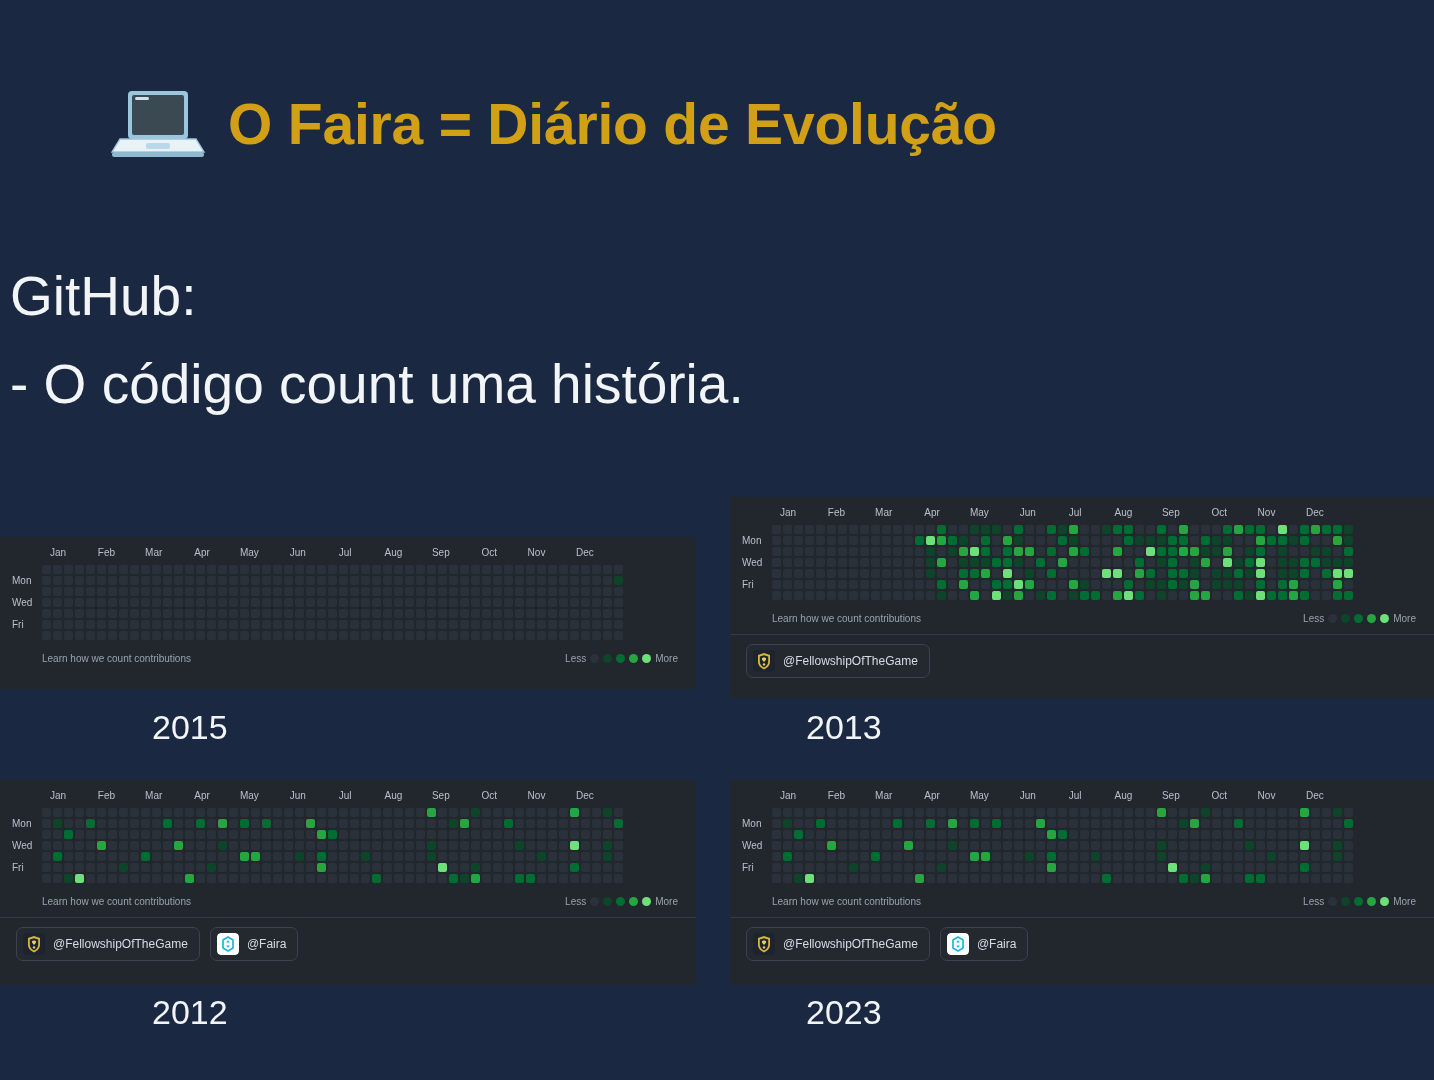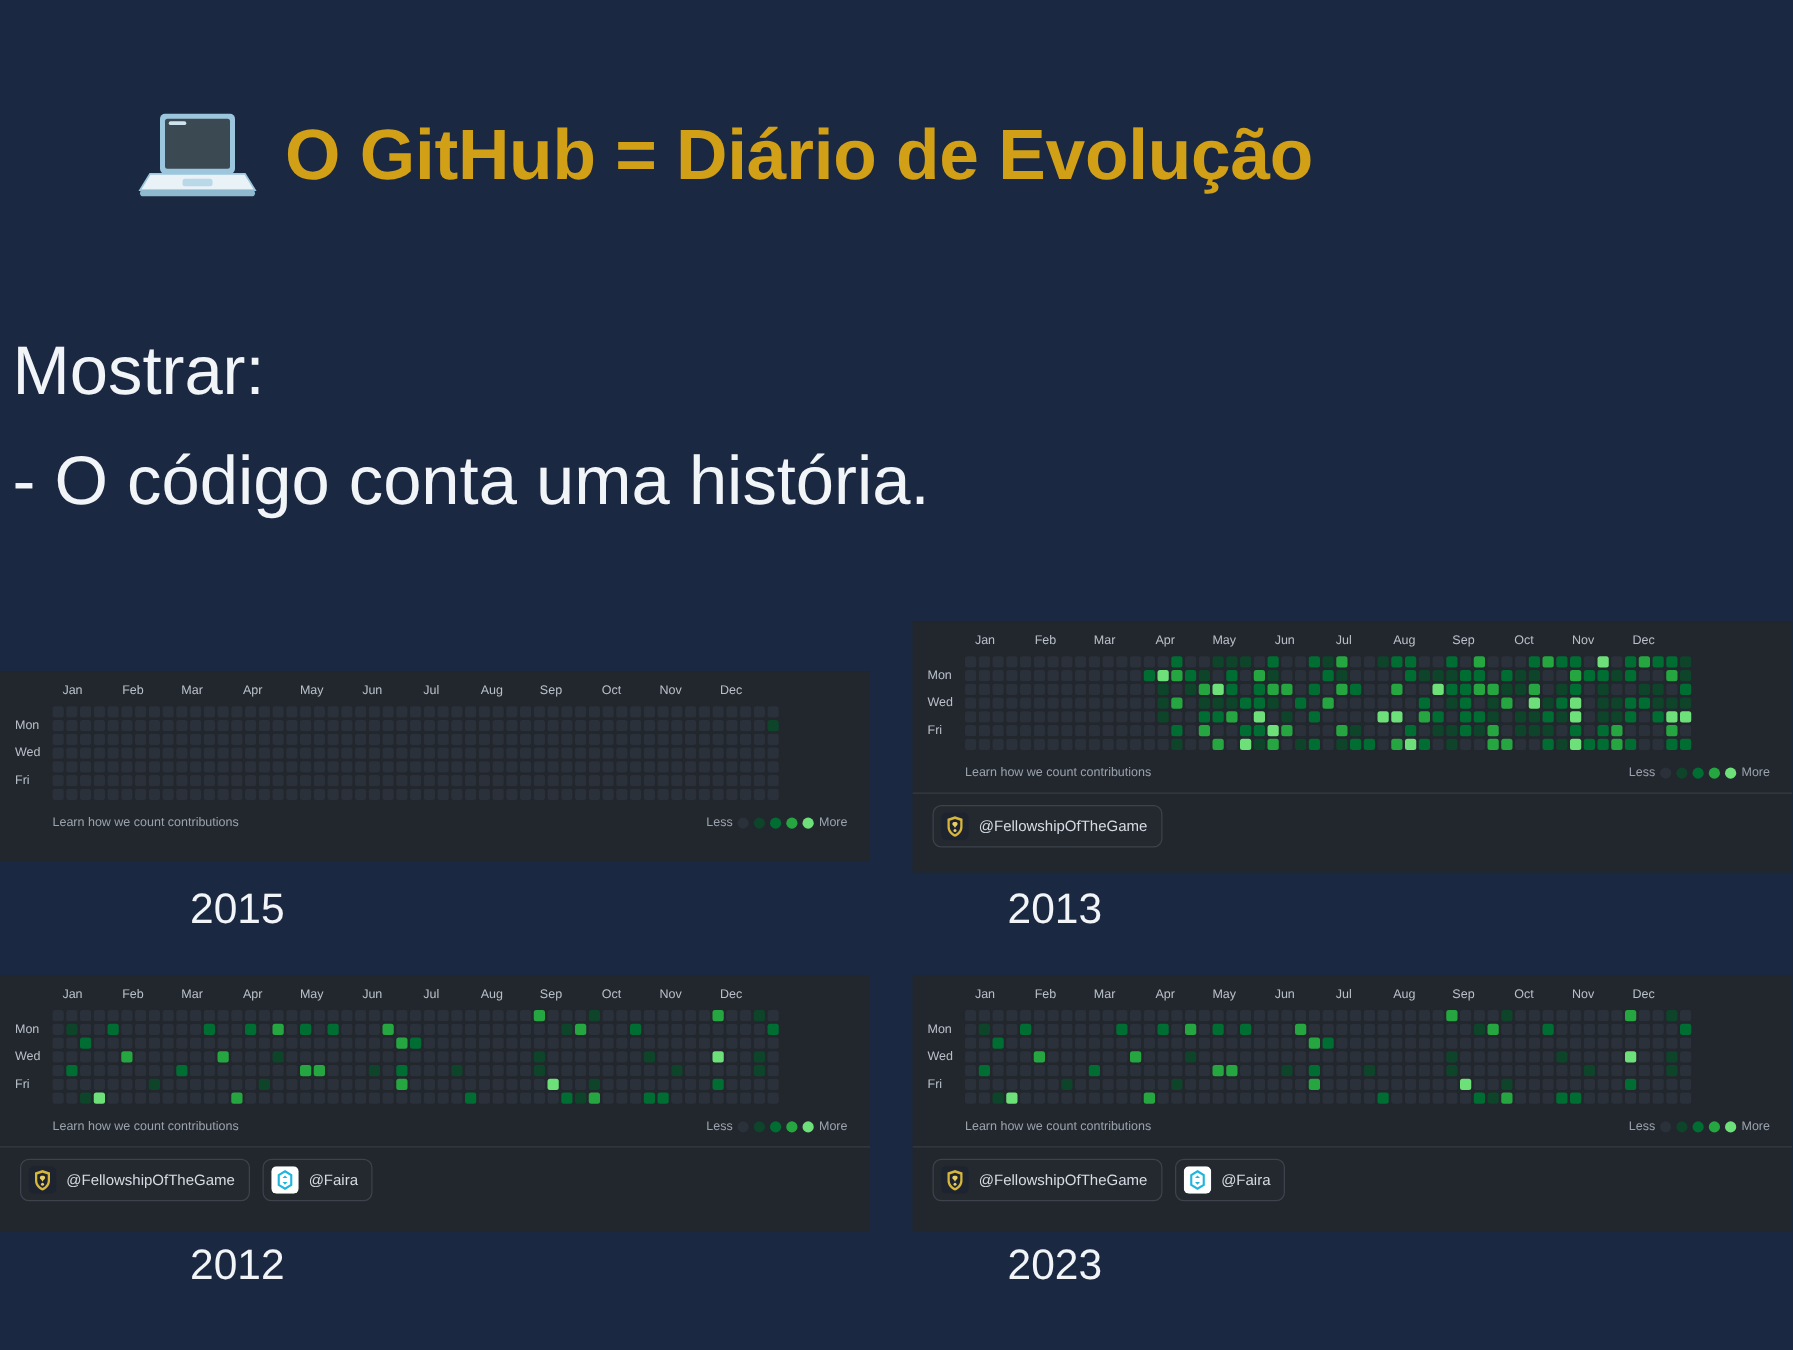"O GitHub = Diário de" span.title-text { text: GitHub -> Faira }
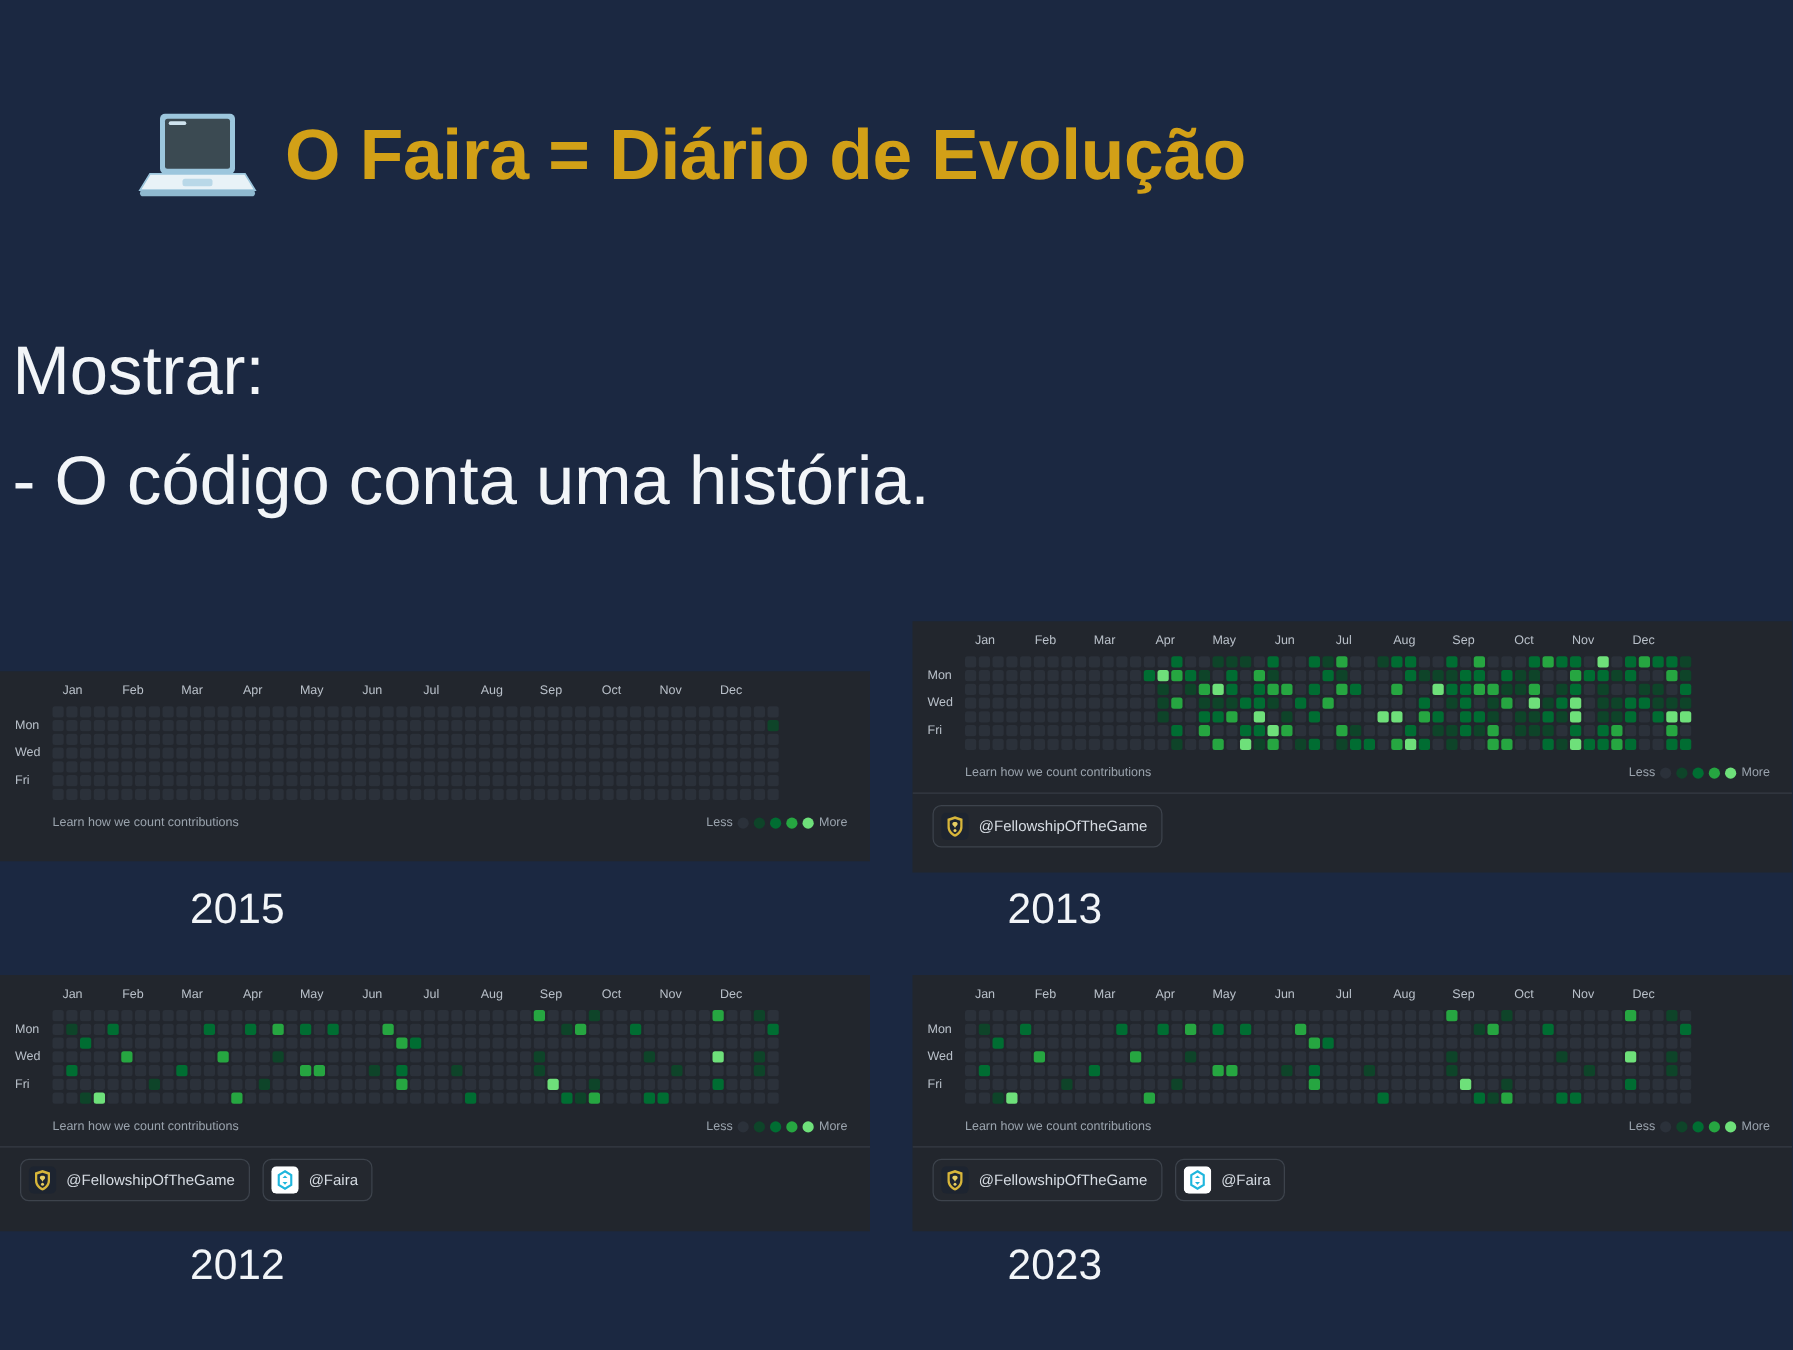"Mostrar:" span.body-line { text: Mostrar -> GitHub }
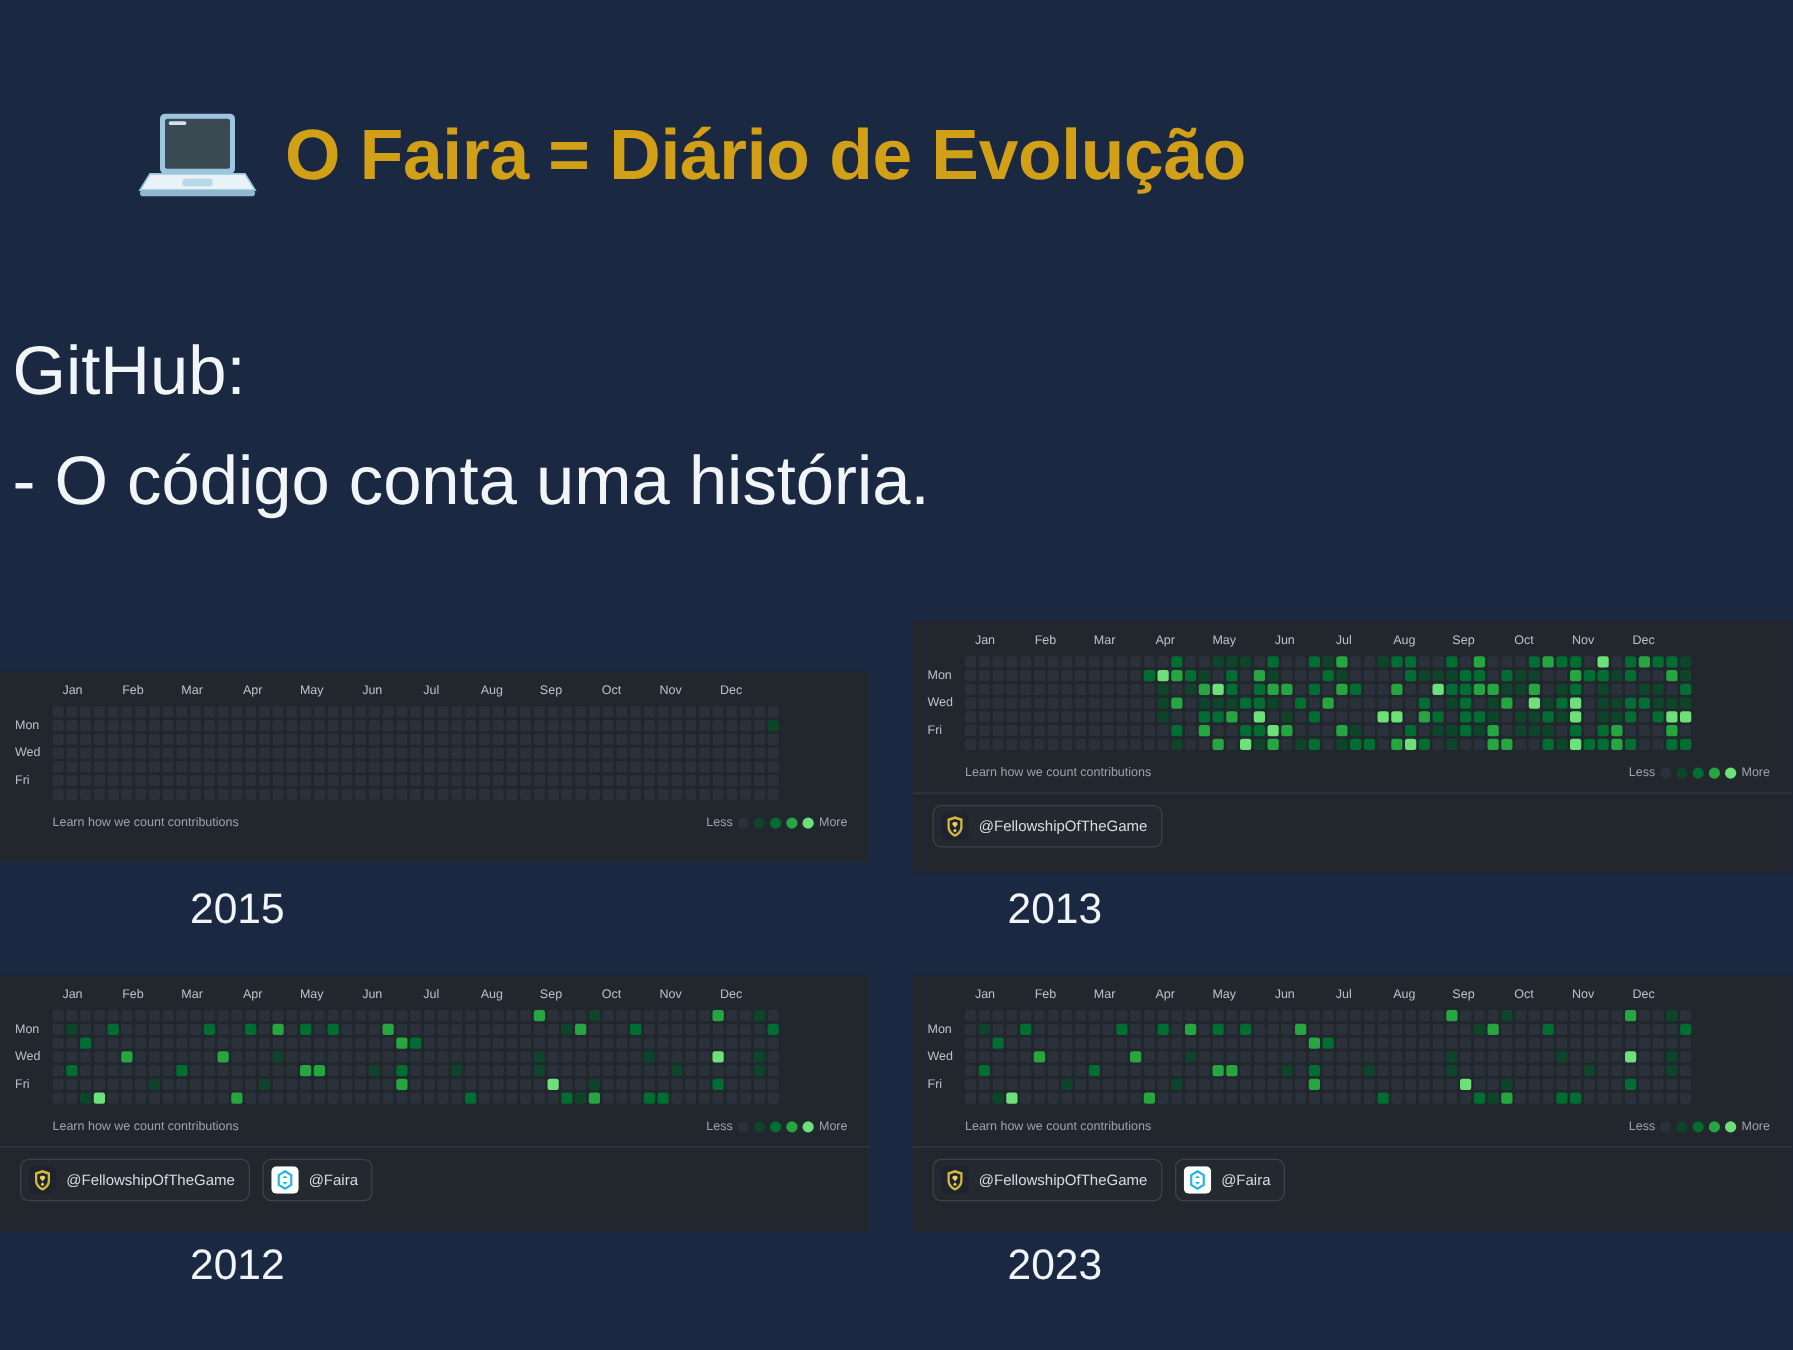"- O código conta uma" span.body-line { text: conta -> count }
